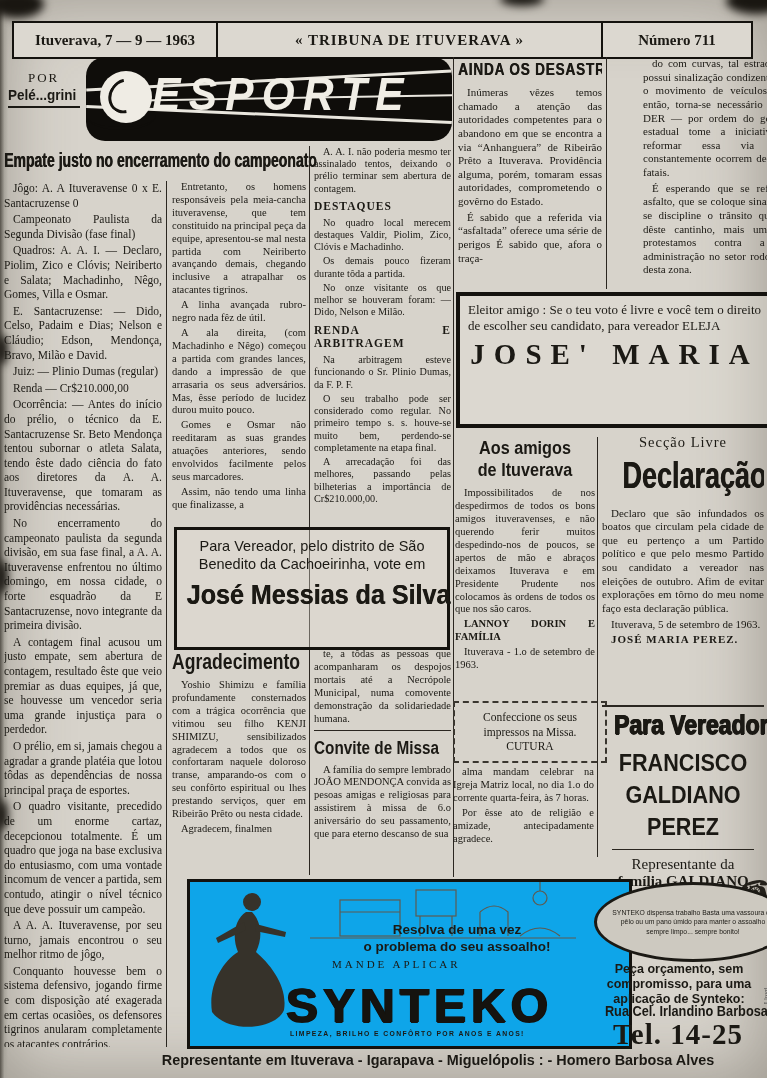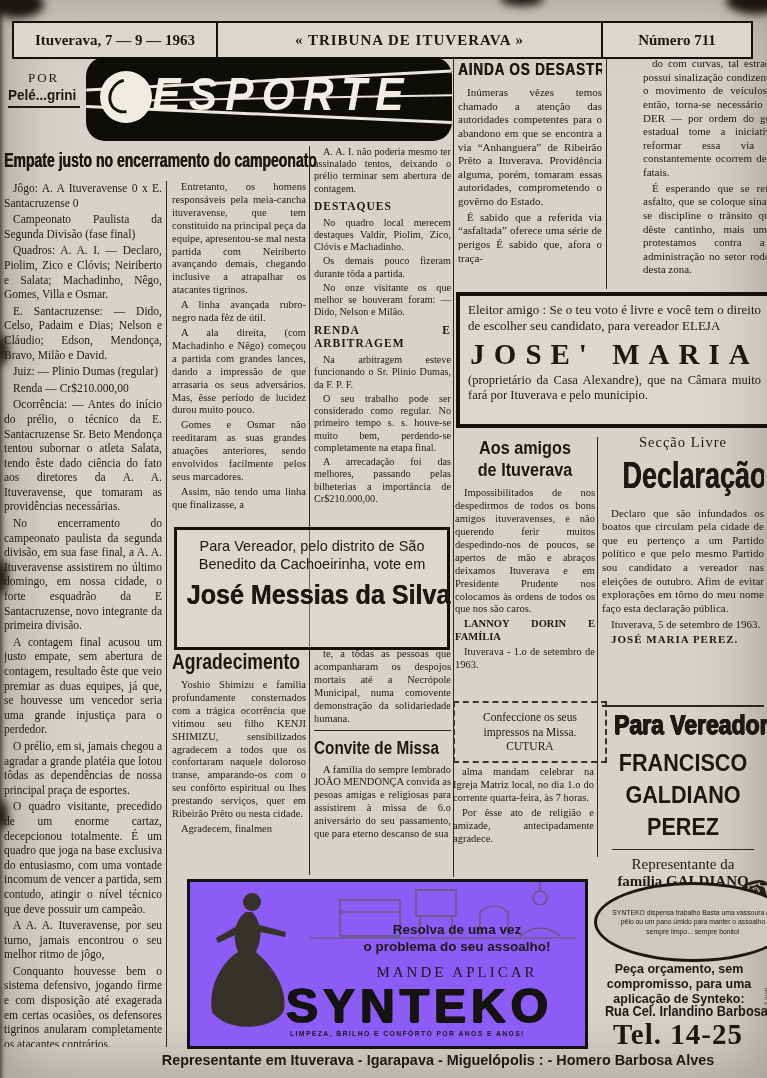"(proprietário da Casa Alexandre), que" div.desc { html: <div>(proprietário da Casa Alexandre), que na Câmara muito fará por Ituverava e pelo municipio.</div> -> none }
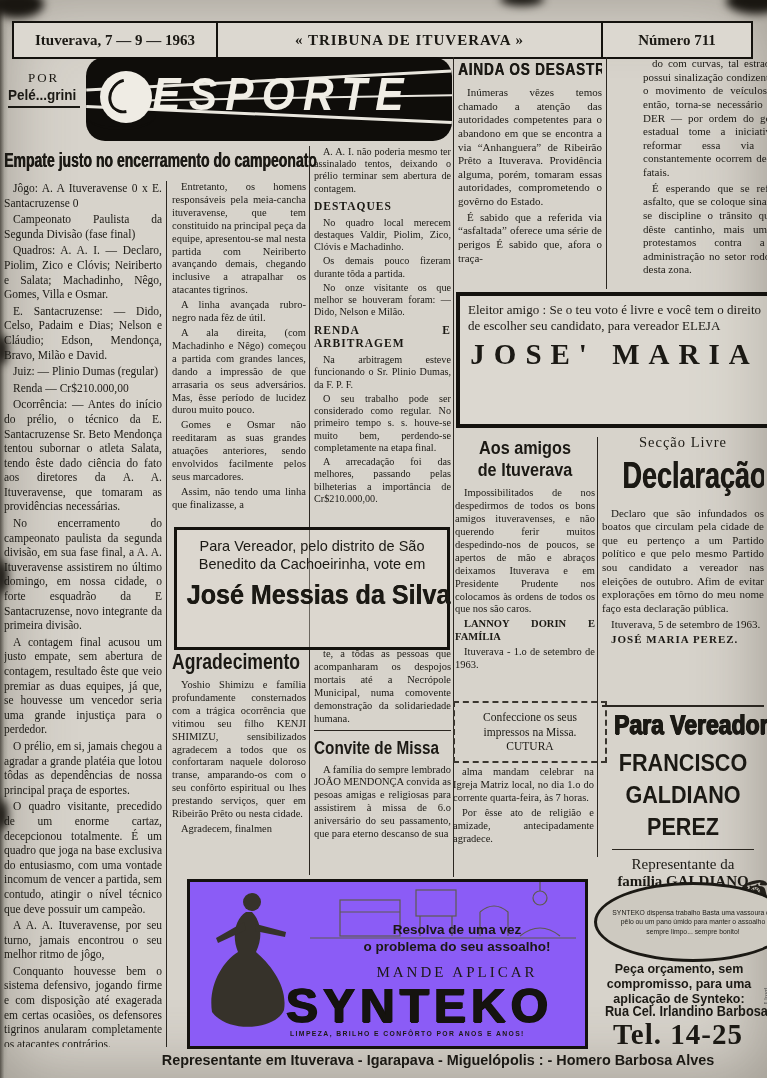"No encerramento do campeonato paulista" p { text: assistirem -> enfrentou }
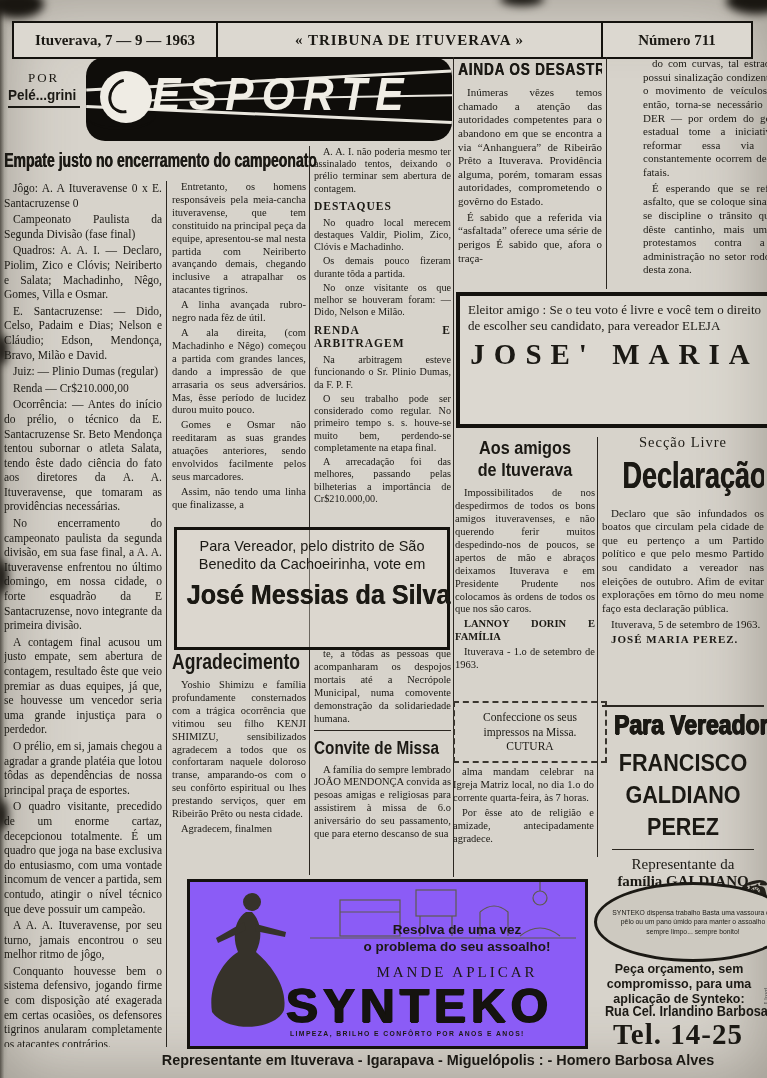"Resolva de uma vez" .syad { background: #8b5cf6 -> #0ea5e9; padding-left: none -> 44px }
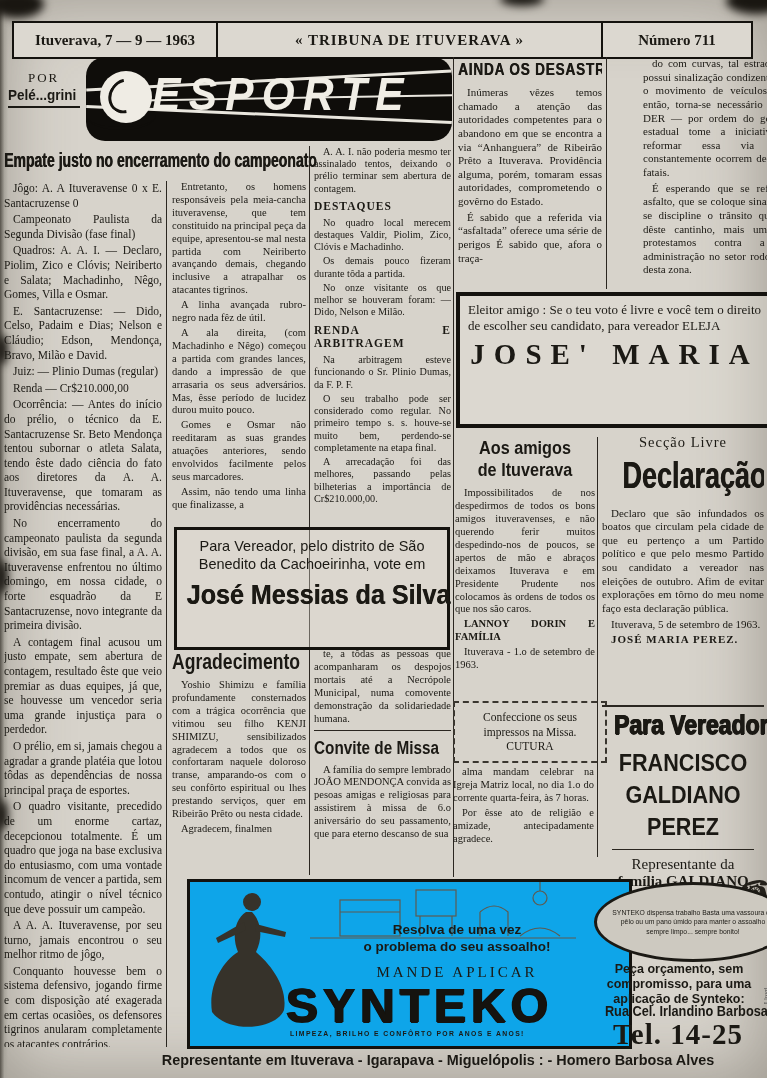"MANDE APLICAR" .symande { font-size: 15px -> 11px; margin-top: 6px -> none; text-align: center -> left }
